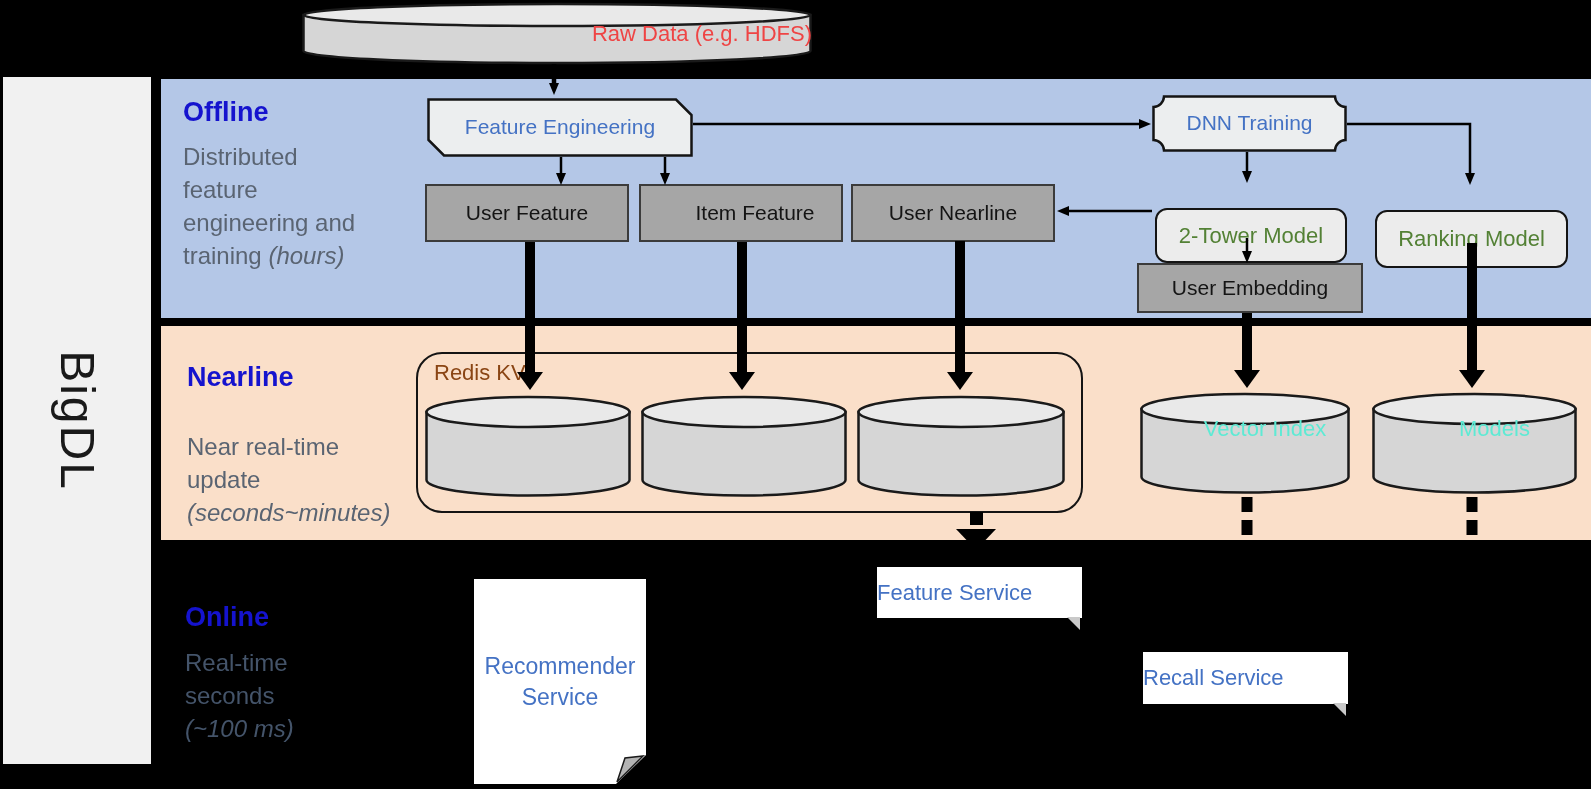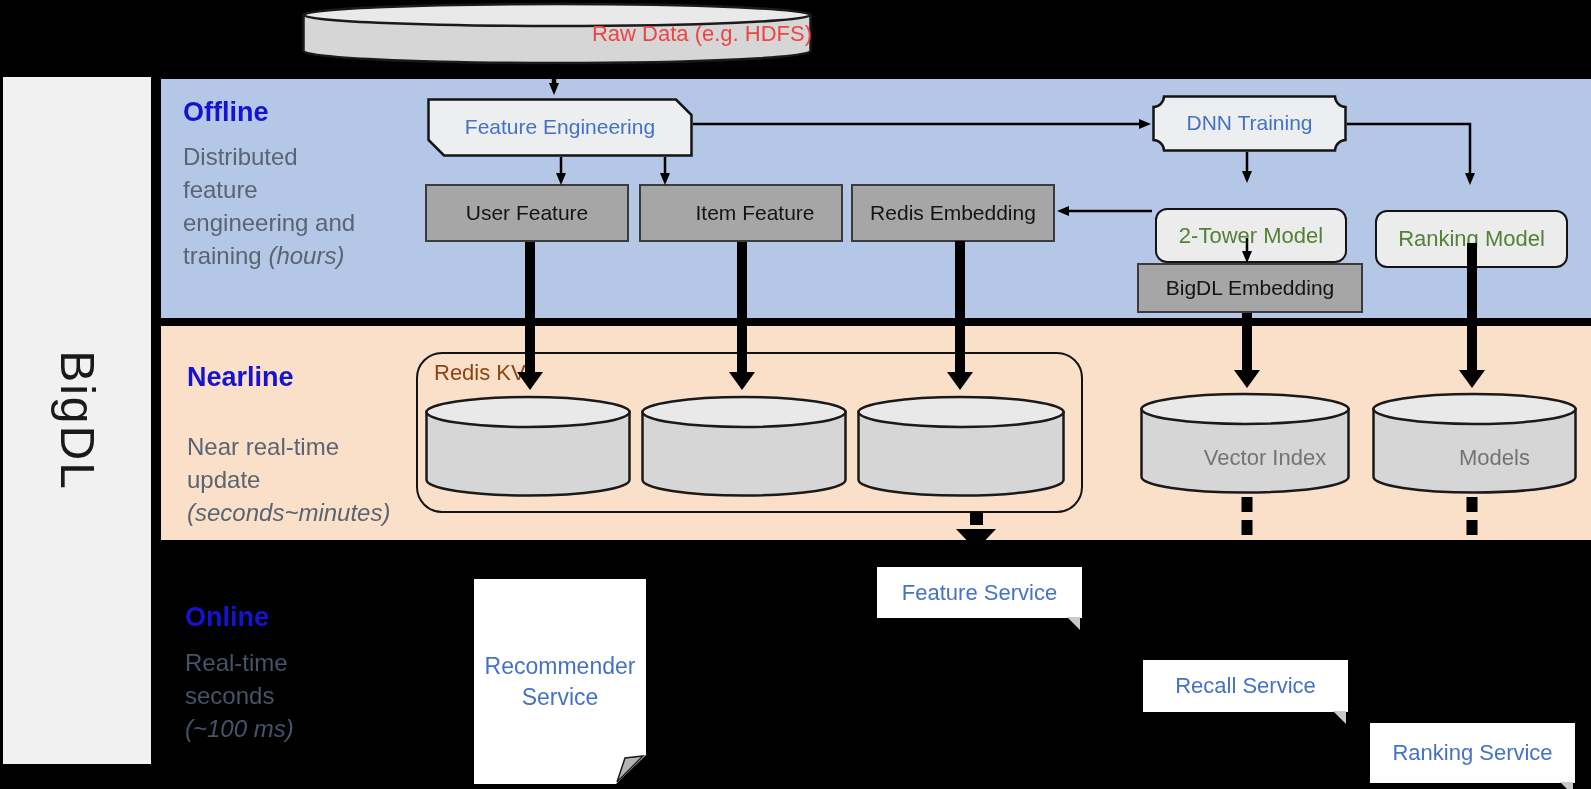"Redis Embedding" span { text: Redis Embedding -> User Nearline }
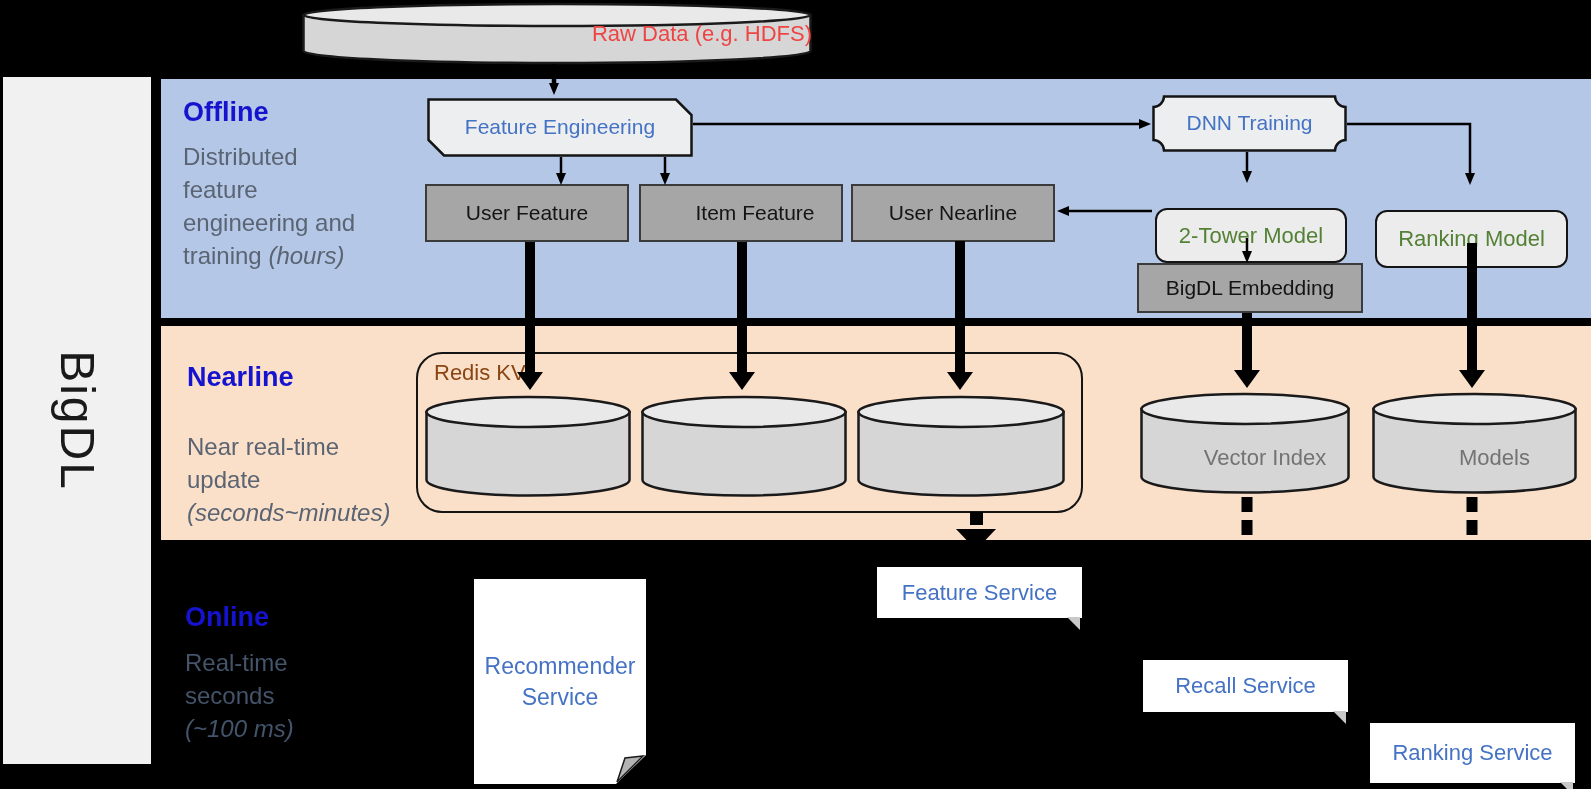"BigDL Embedding" span { text: BigDL -> User }
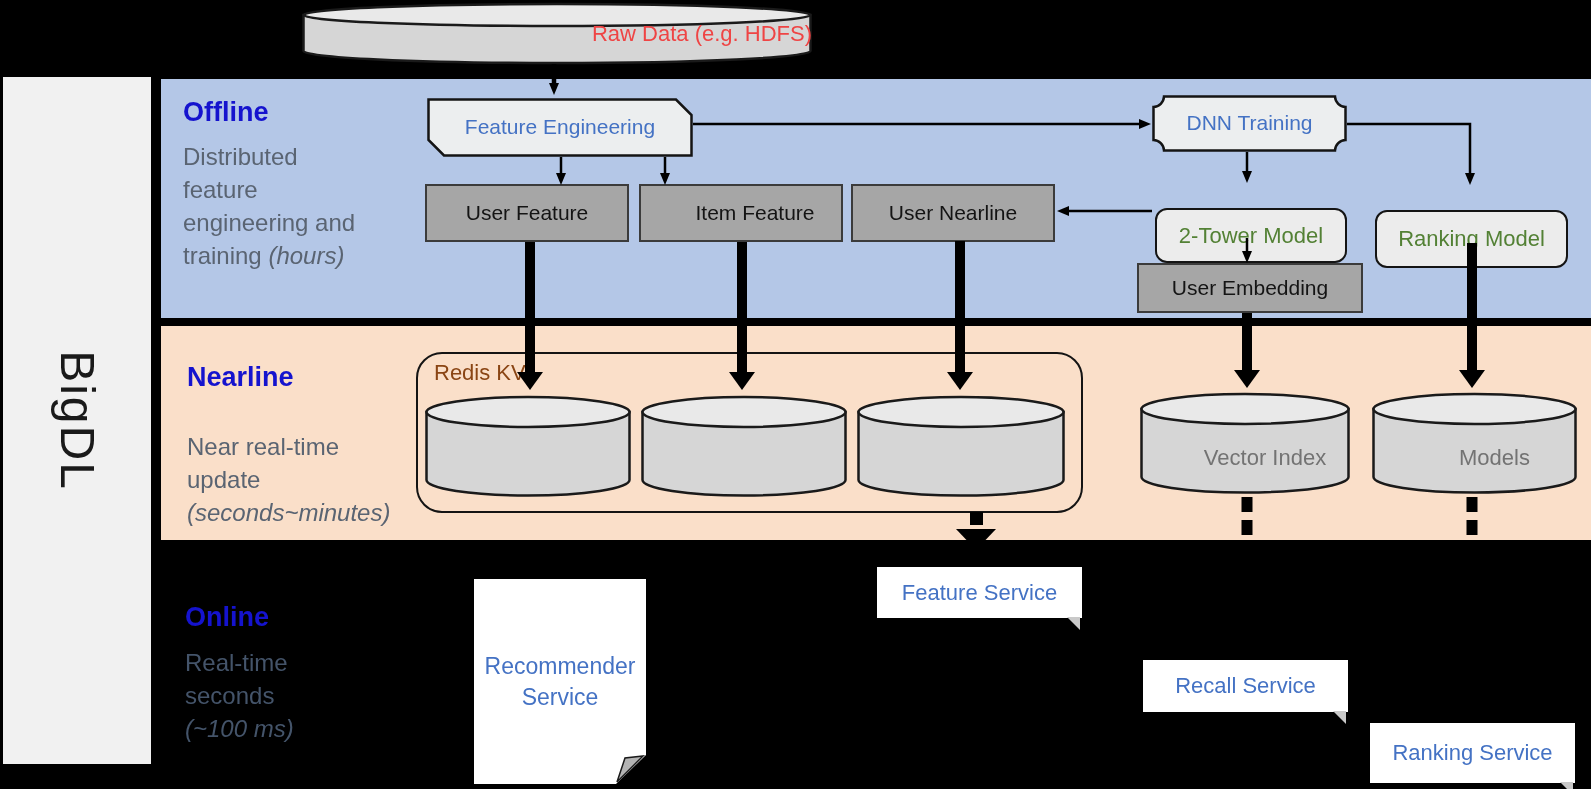"Vector Index" .cyl-label { color: #737373 -> #5eead4; top: 53px -> 24px }
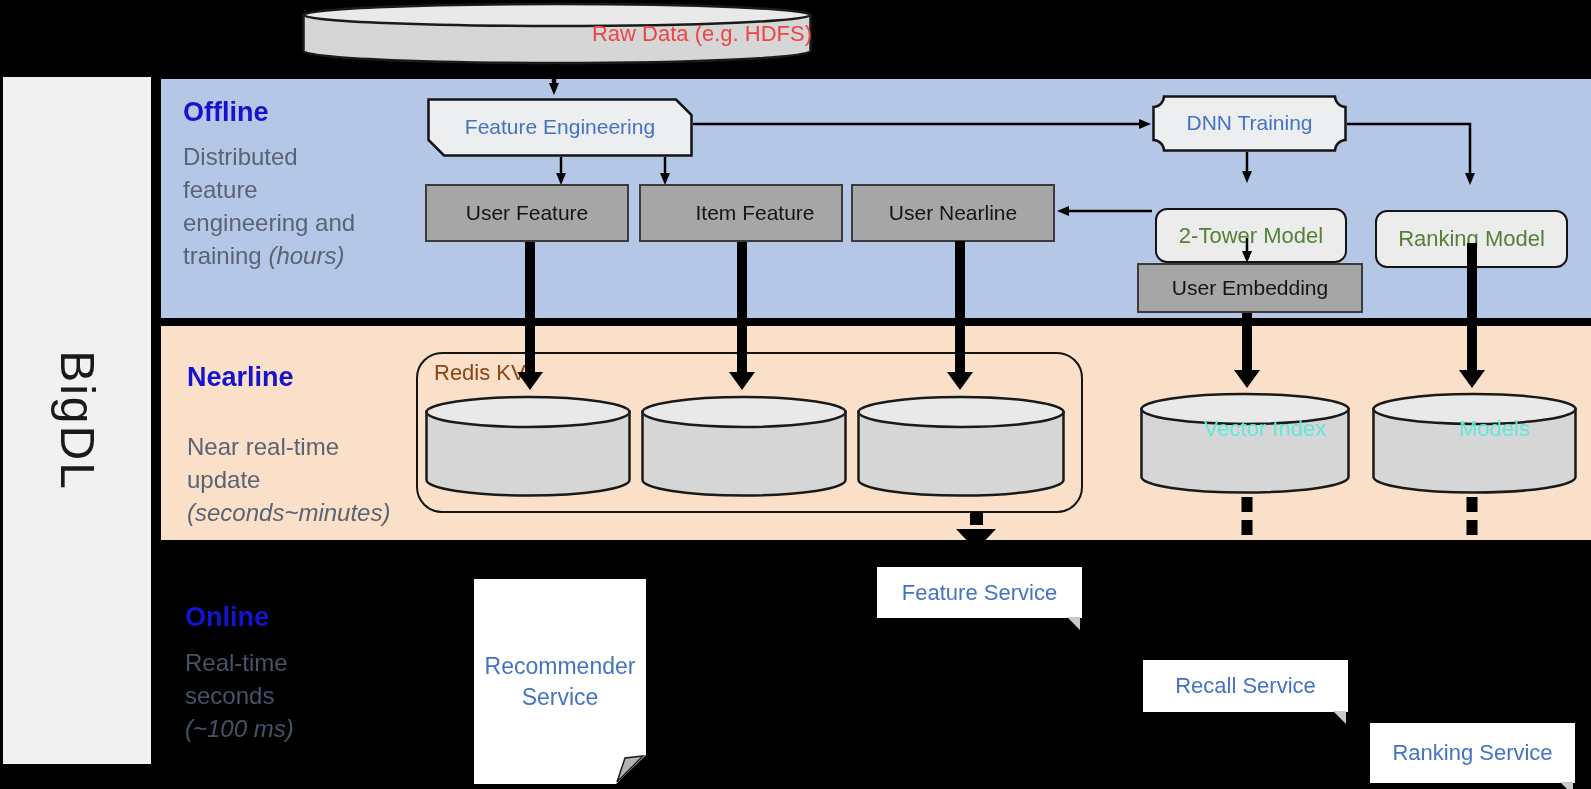"Feature Service" .svc { justify-content: center -> flex-start }
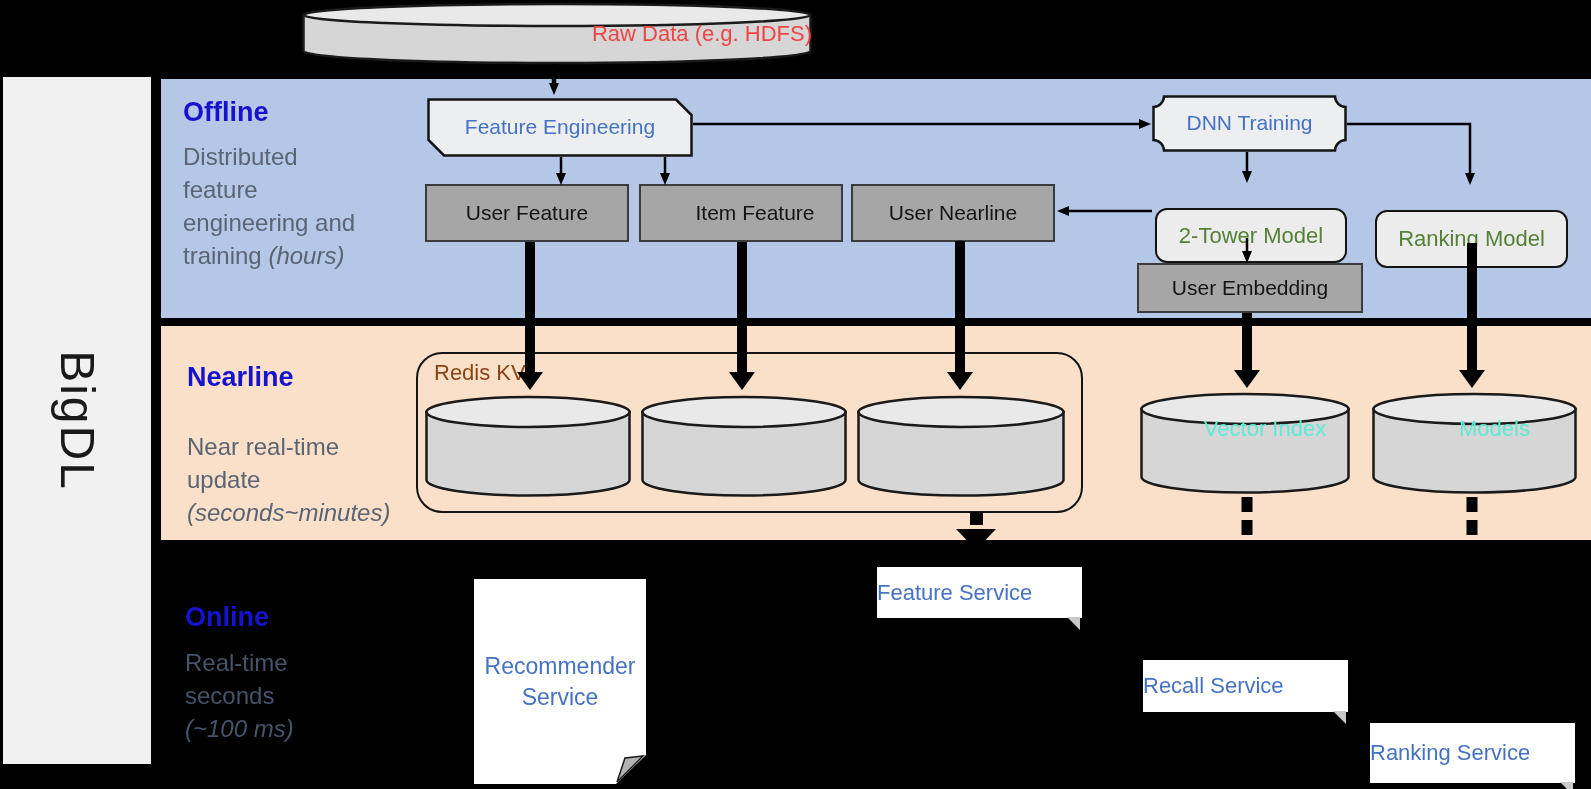"Recall Service" div.abs { margin-top: 8px -> none }
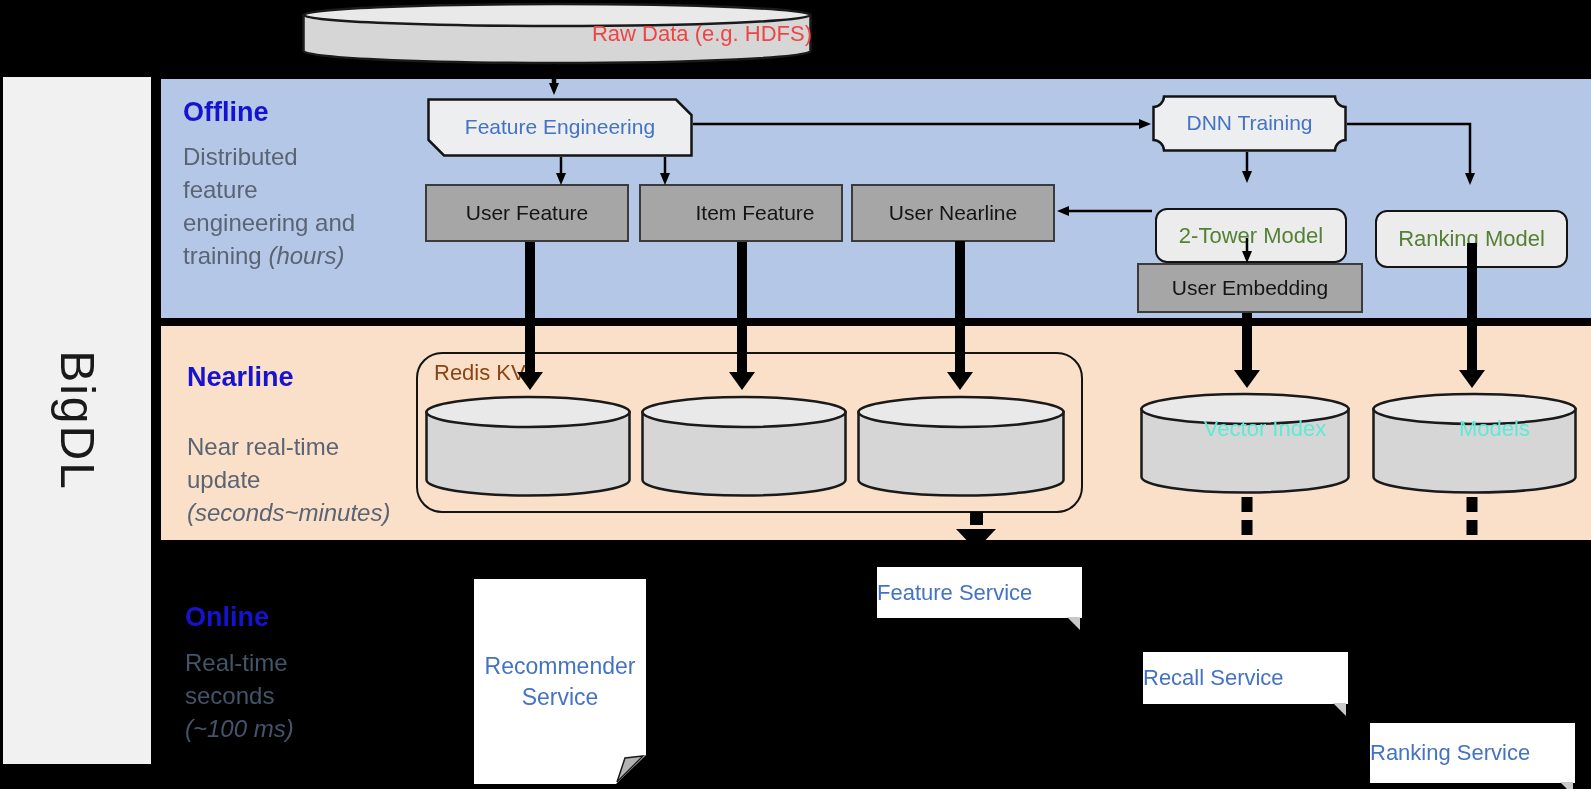"Ranking Service" div.abs { html: <div> <span>Ranking Service</span> </div> -> none }
